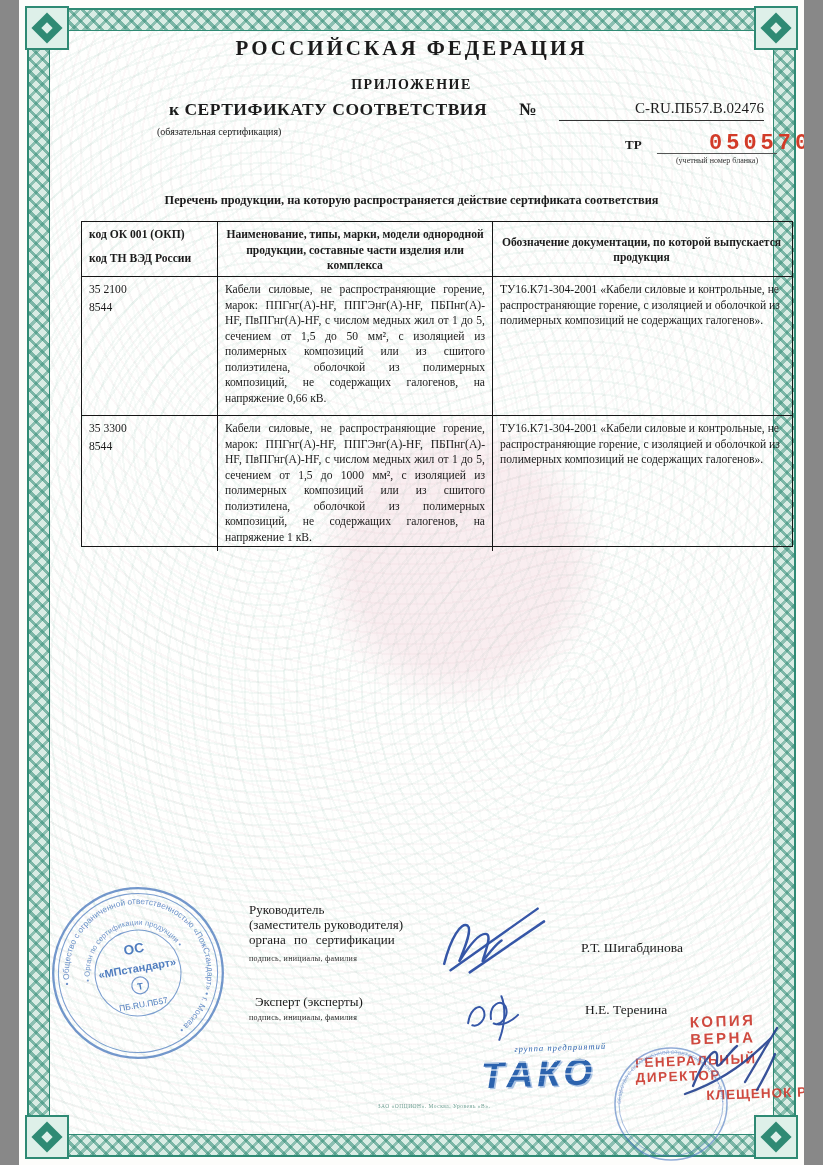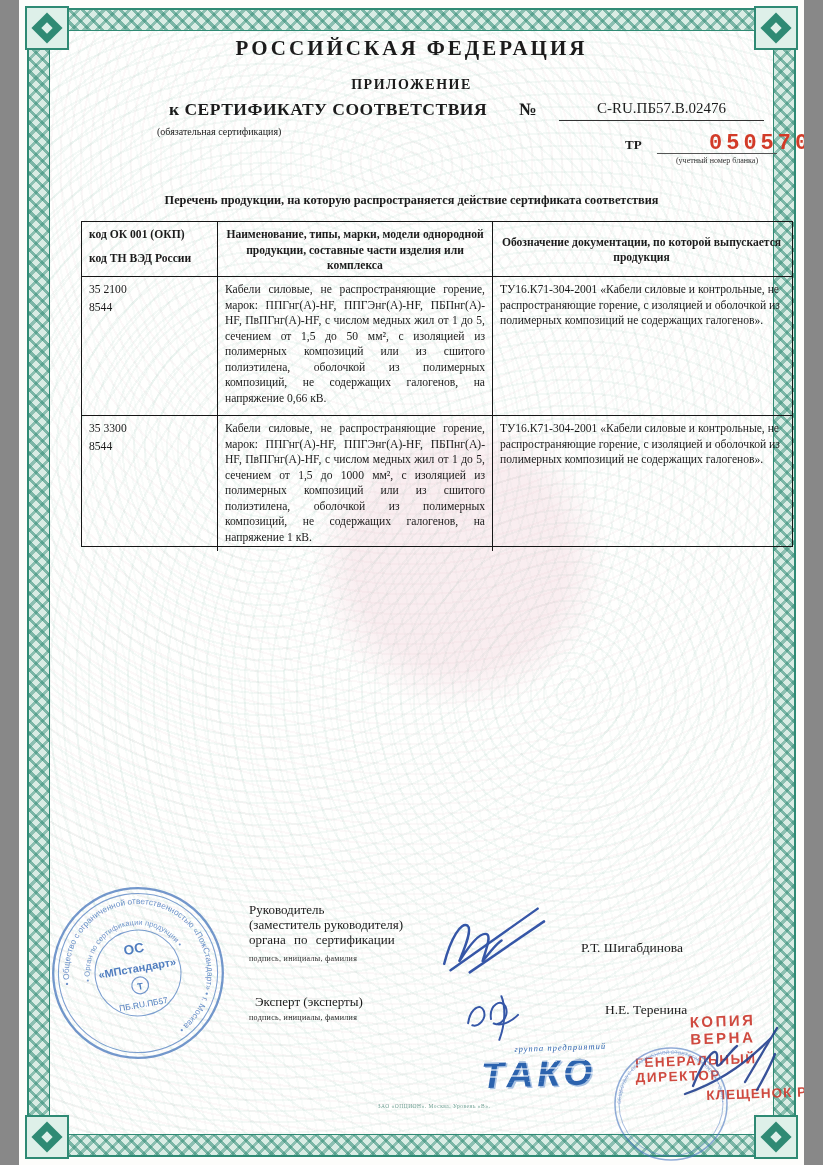"С-RU.ПБ57.В.02476" .cert-number { text-align: center -> right }
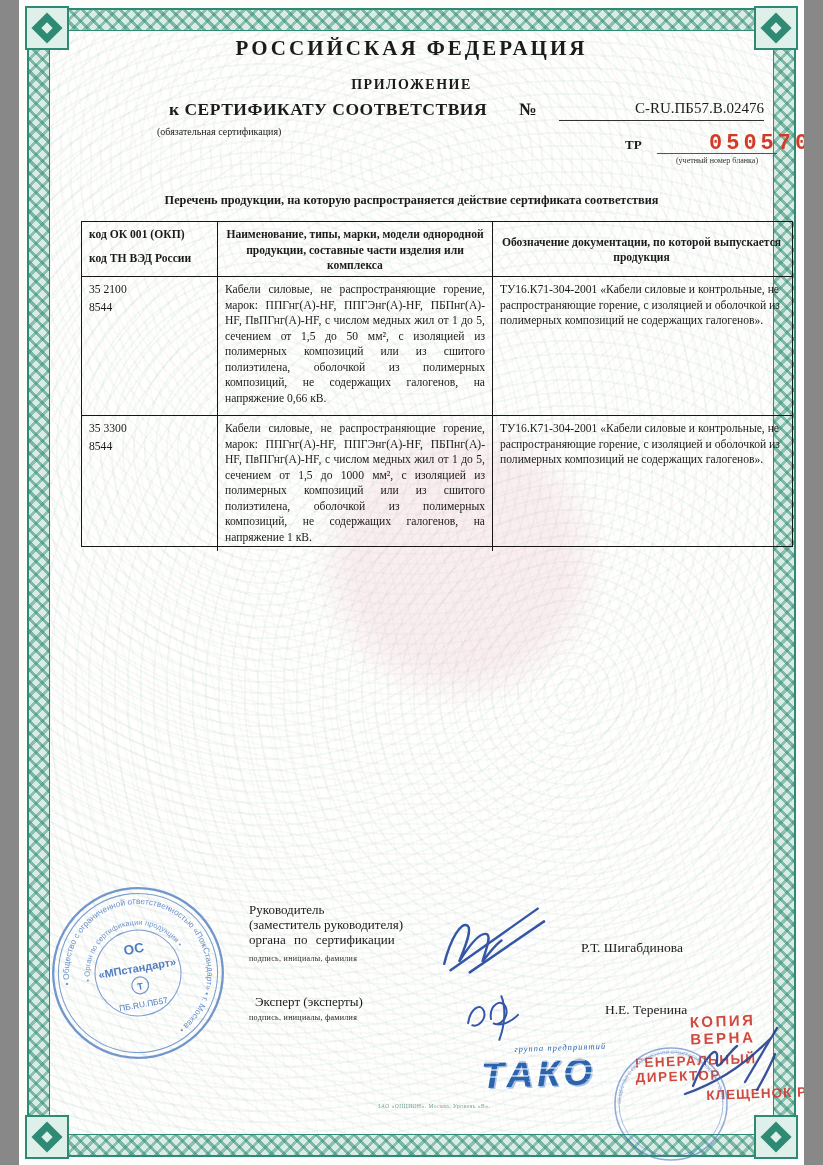"Н.Е. Теренина" .expert-name { margin-left: 20px -> none }
